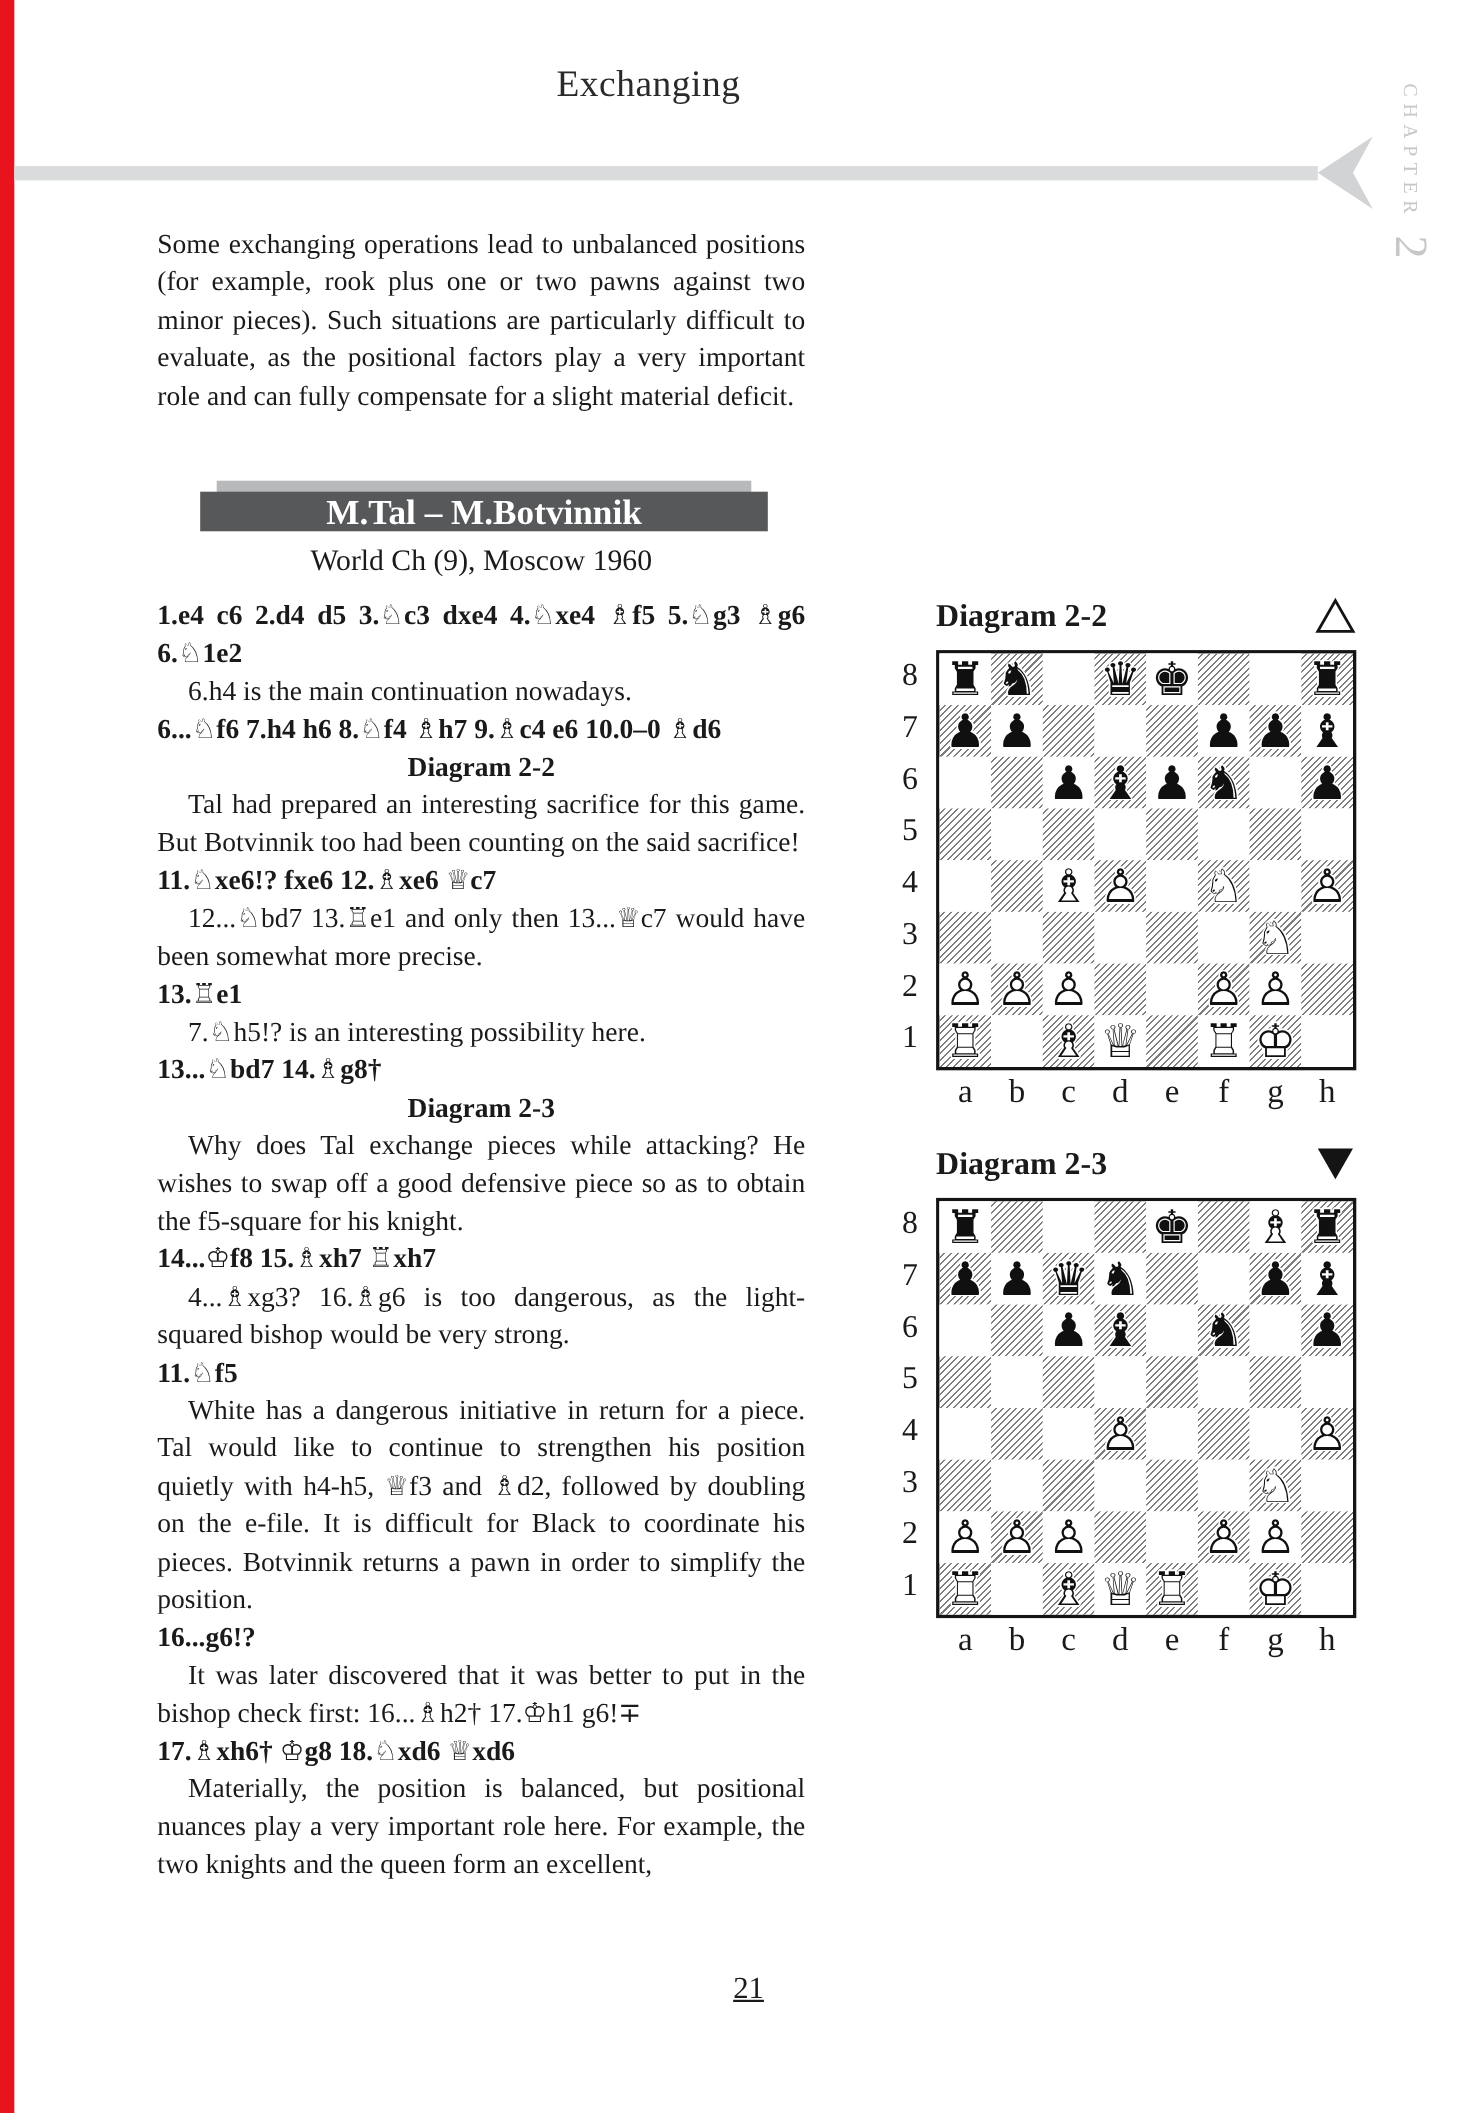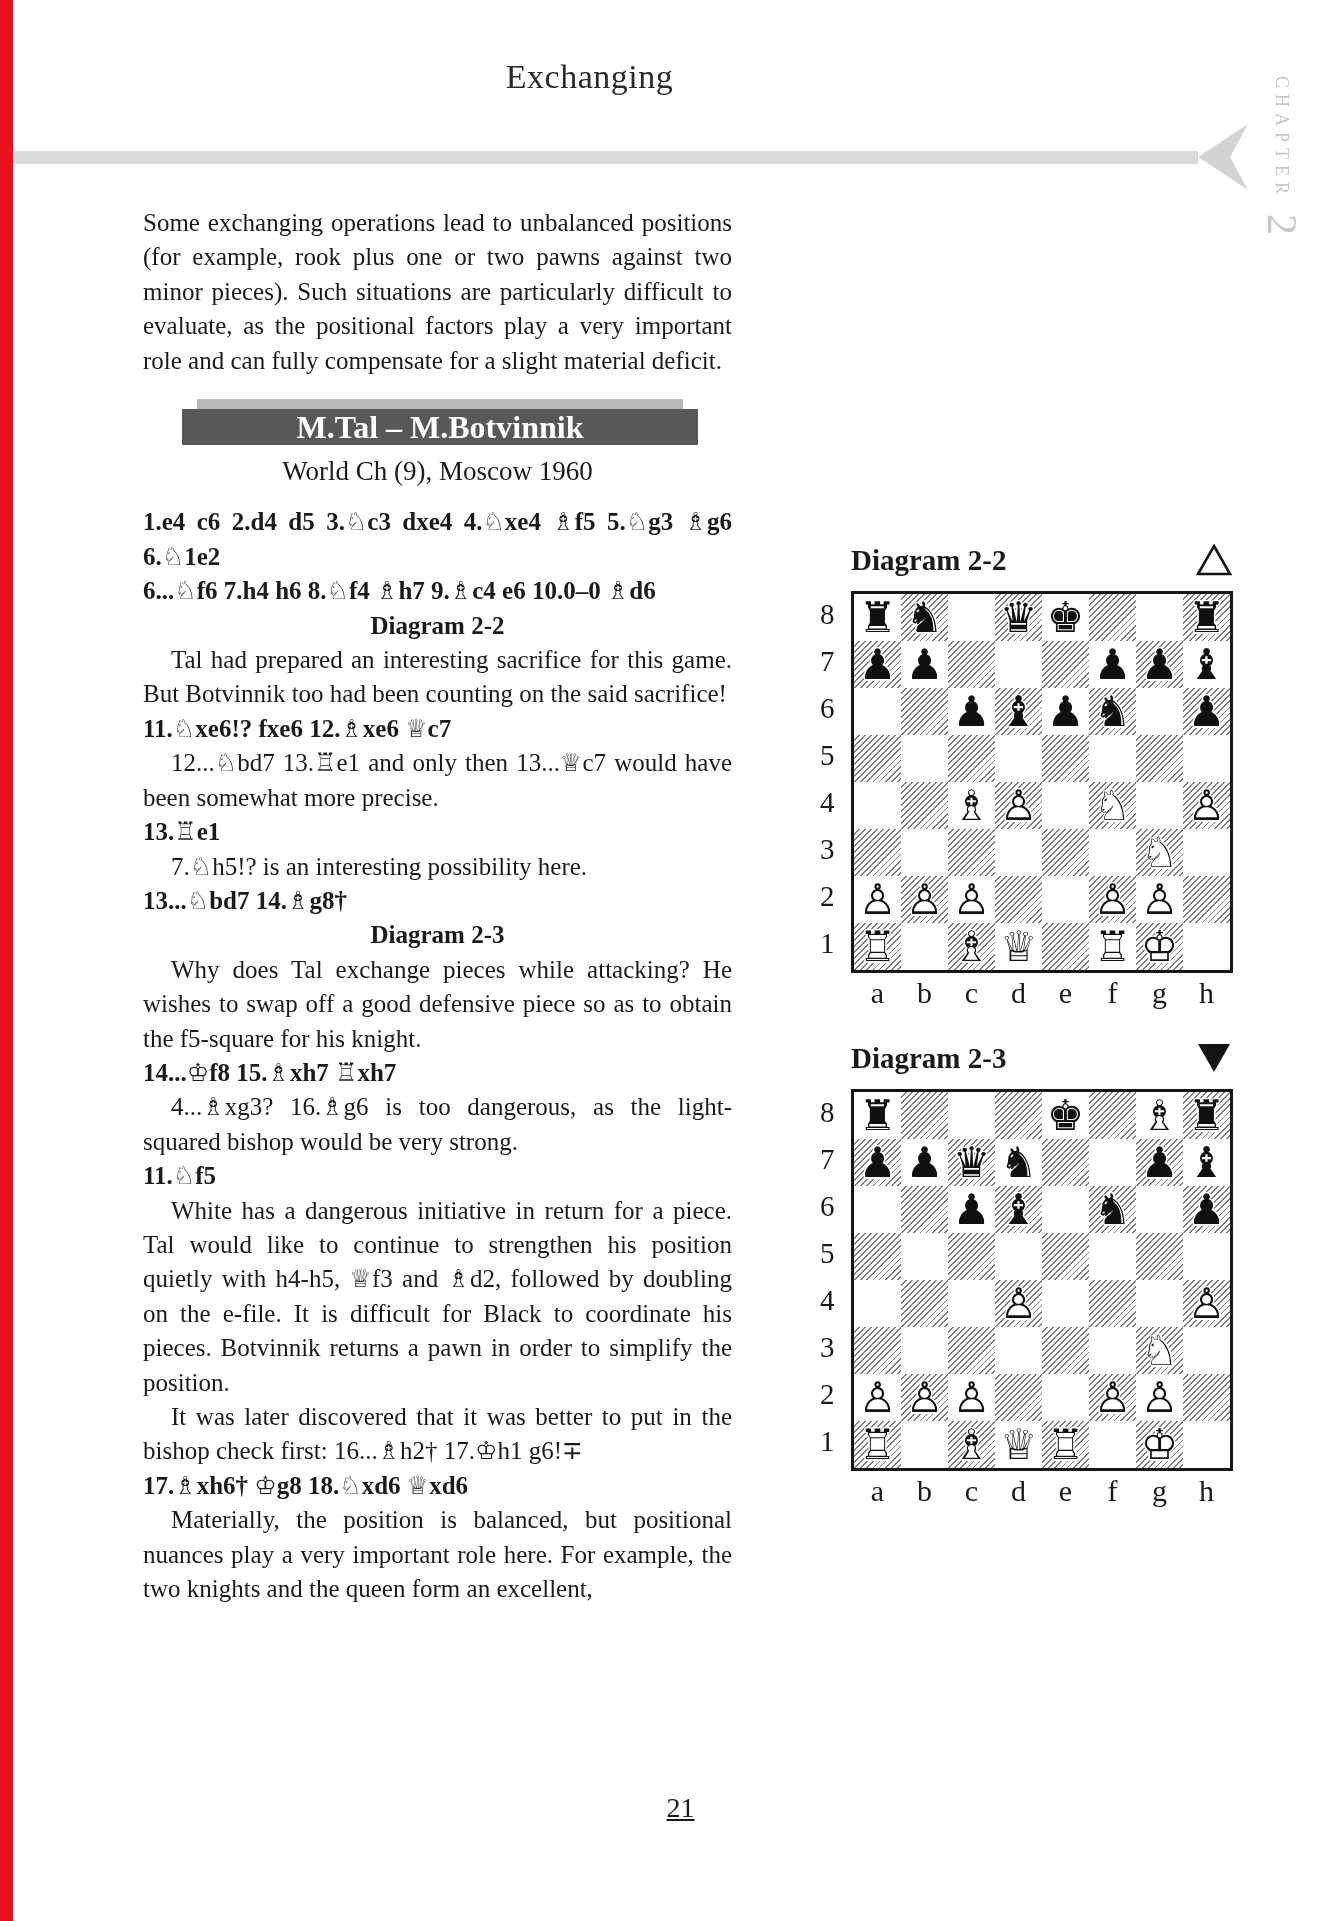"M.Tal – M.Botvinnik" .game-header { margin-top: 21px -> 59px }
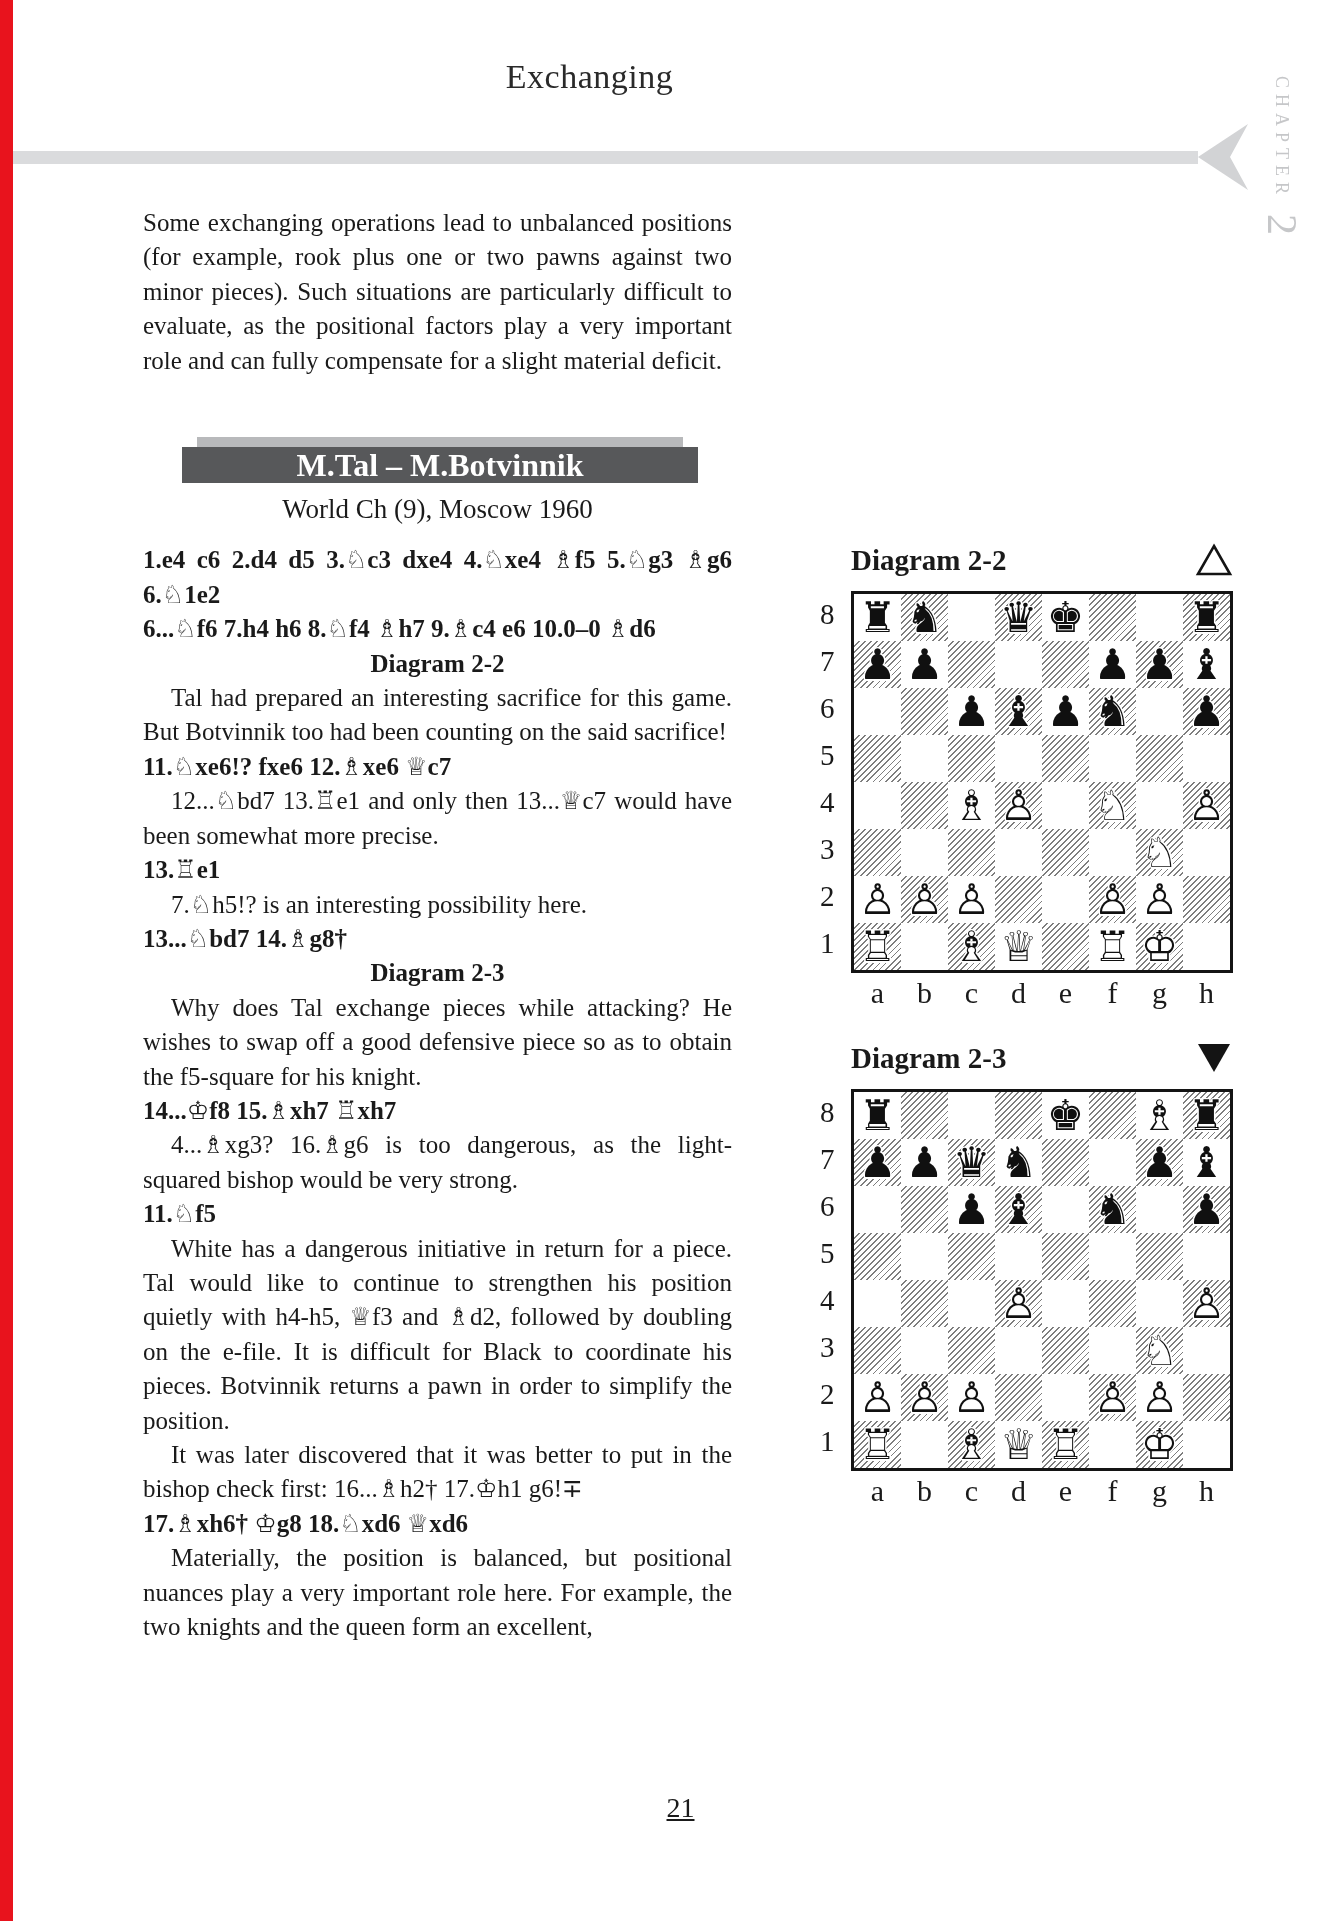"6.h4 is the main continuation" p.ln { html: none -> <p>6.h4 is the main continuation nowadays.</p> }
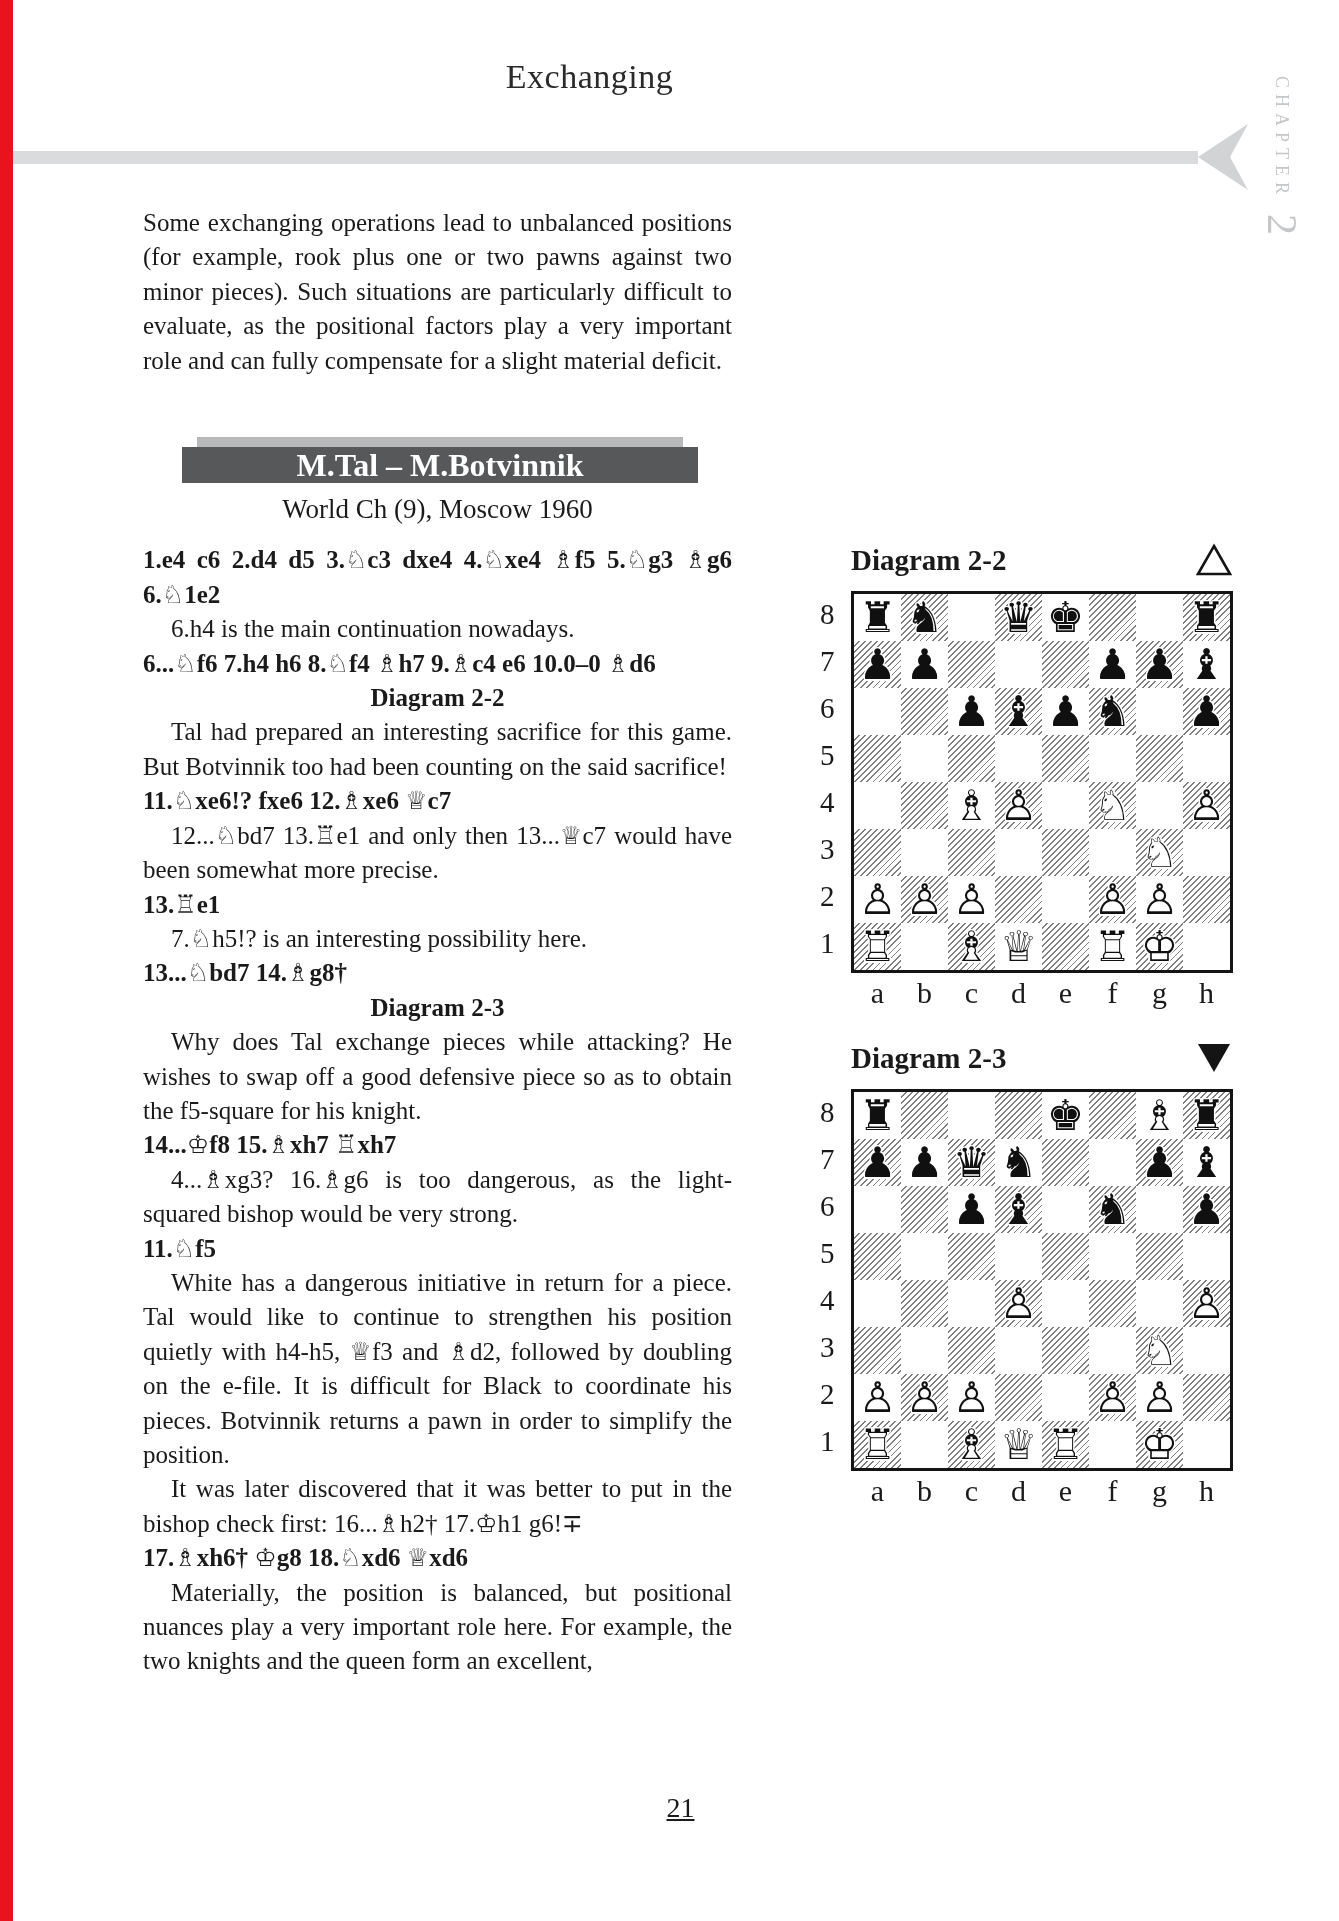"16...g6!?" p.ln { html: none -> <p>16...g6!?</p> }
